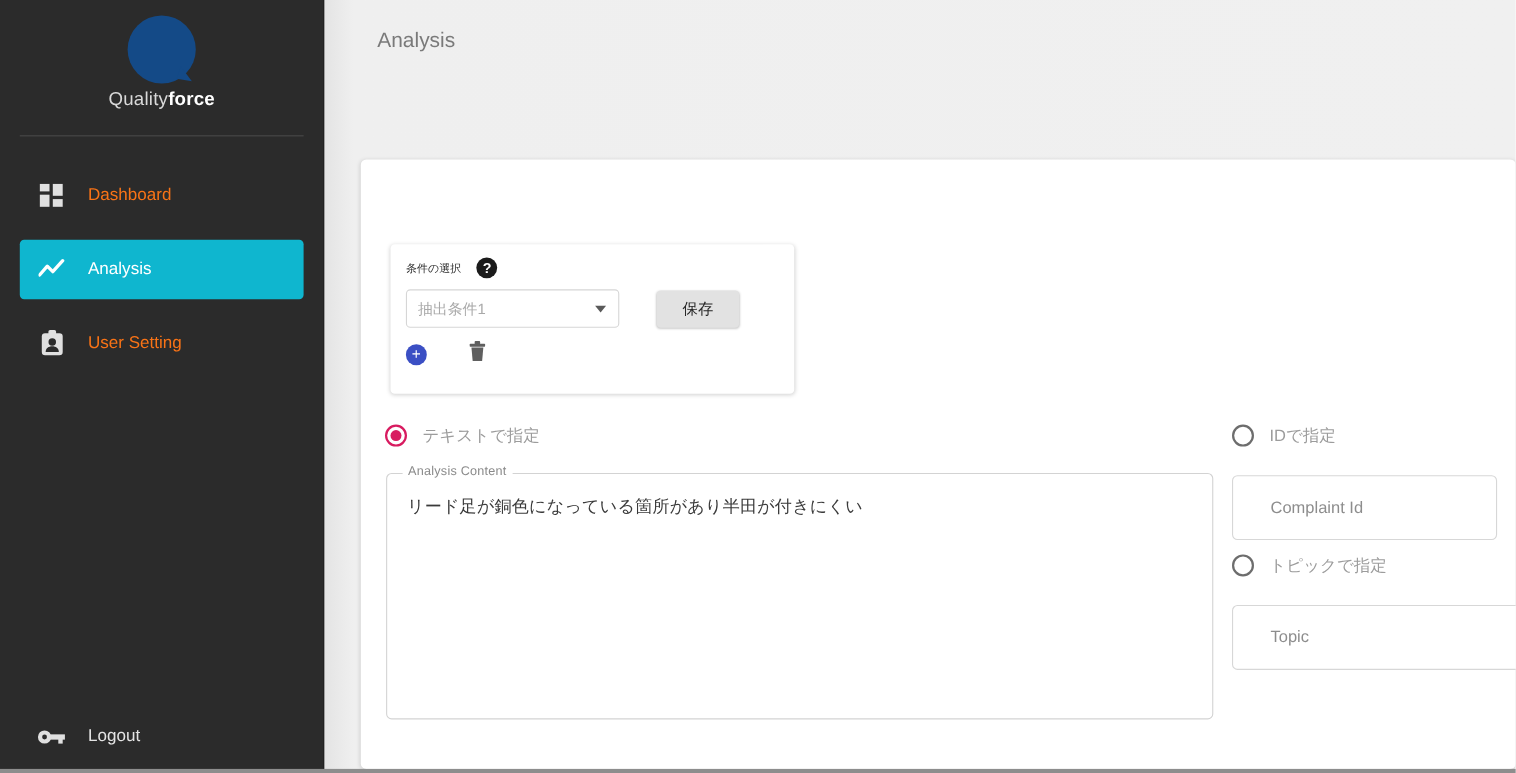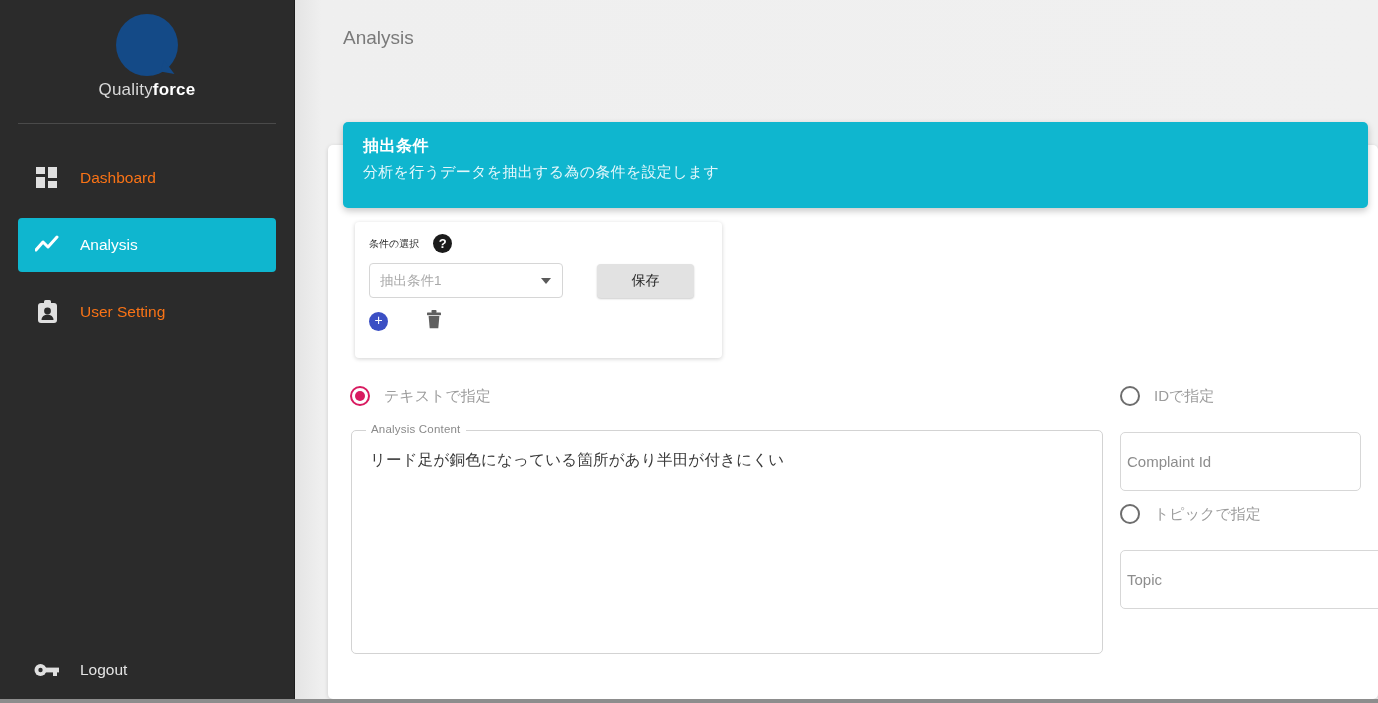"抽出条件" div.banner { html: <div> <div>抽出条件</div> <div>分析を行うデータを抽出する為の条件を設定します</div> </div> -> none }
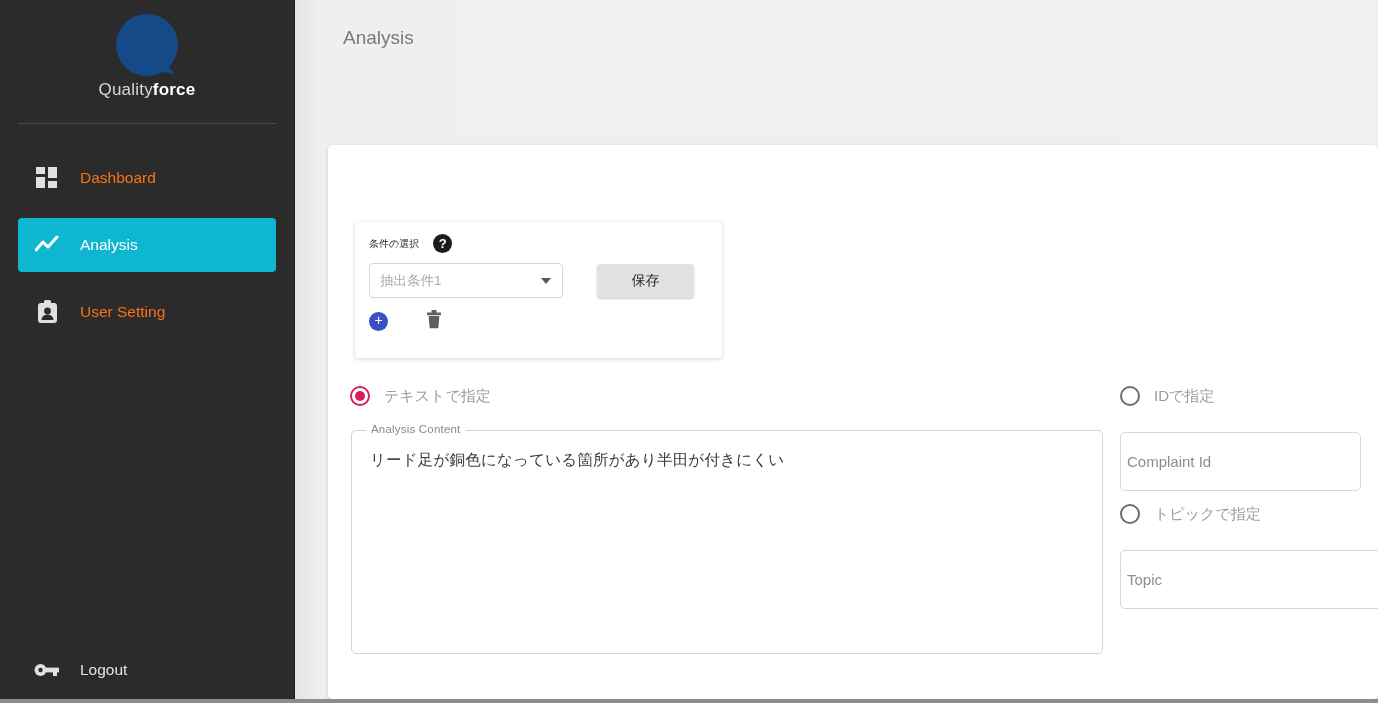"保存" .save-btn { width: 97px -> 75px }
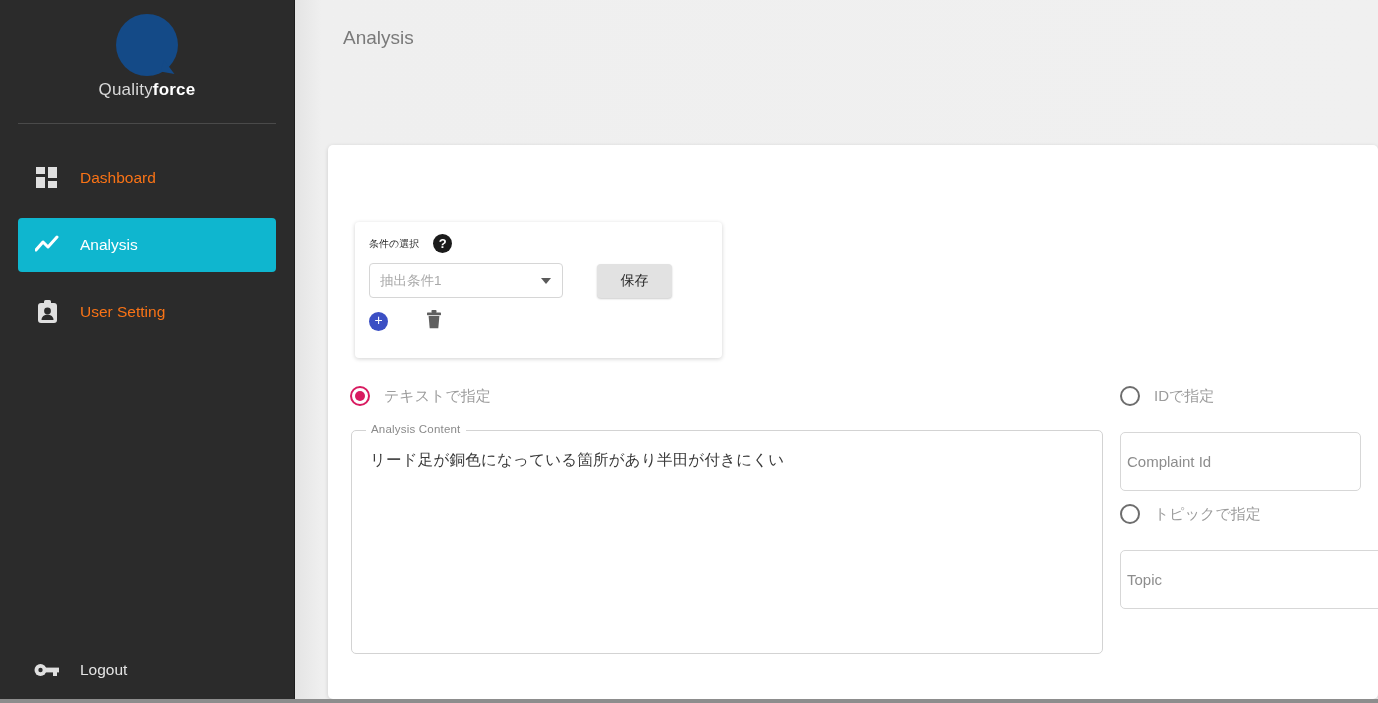"Complaint Id" .plain-field { padding-left: 6px -> 34px }
